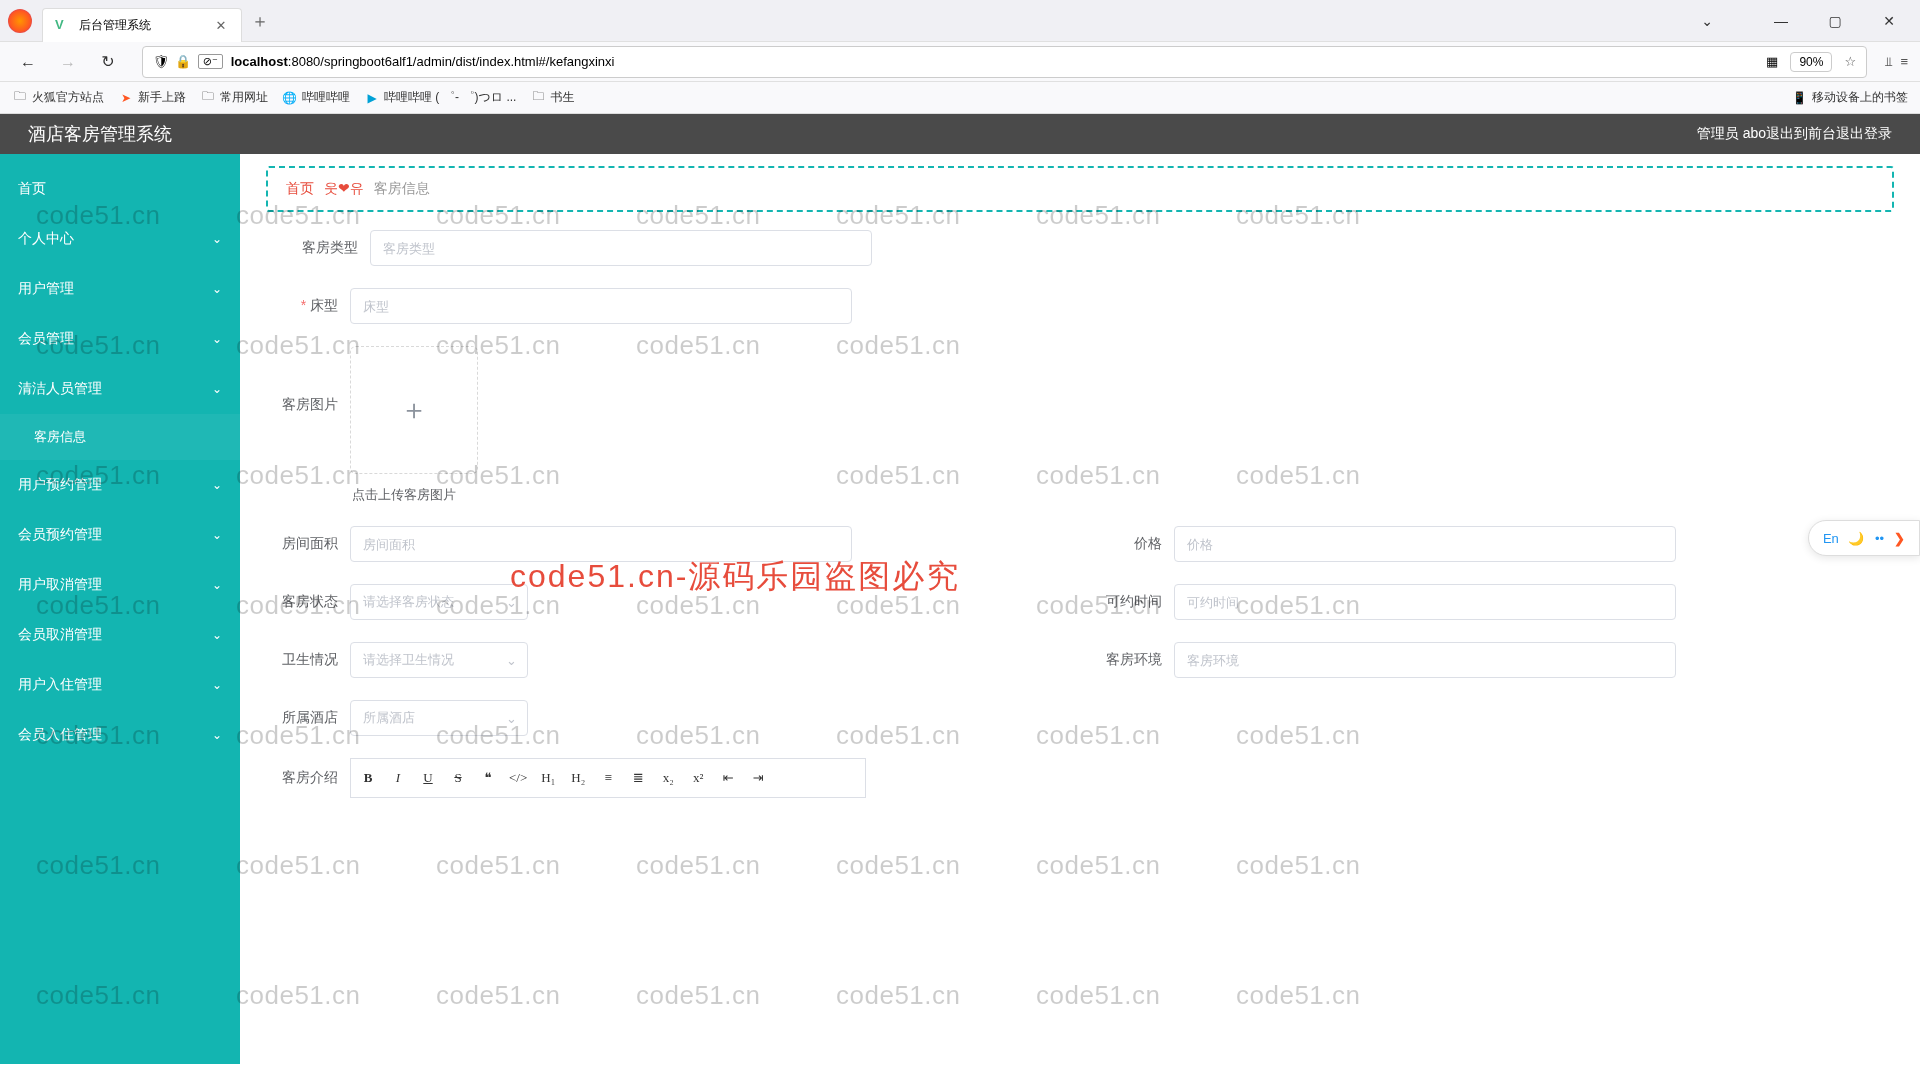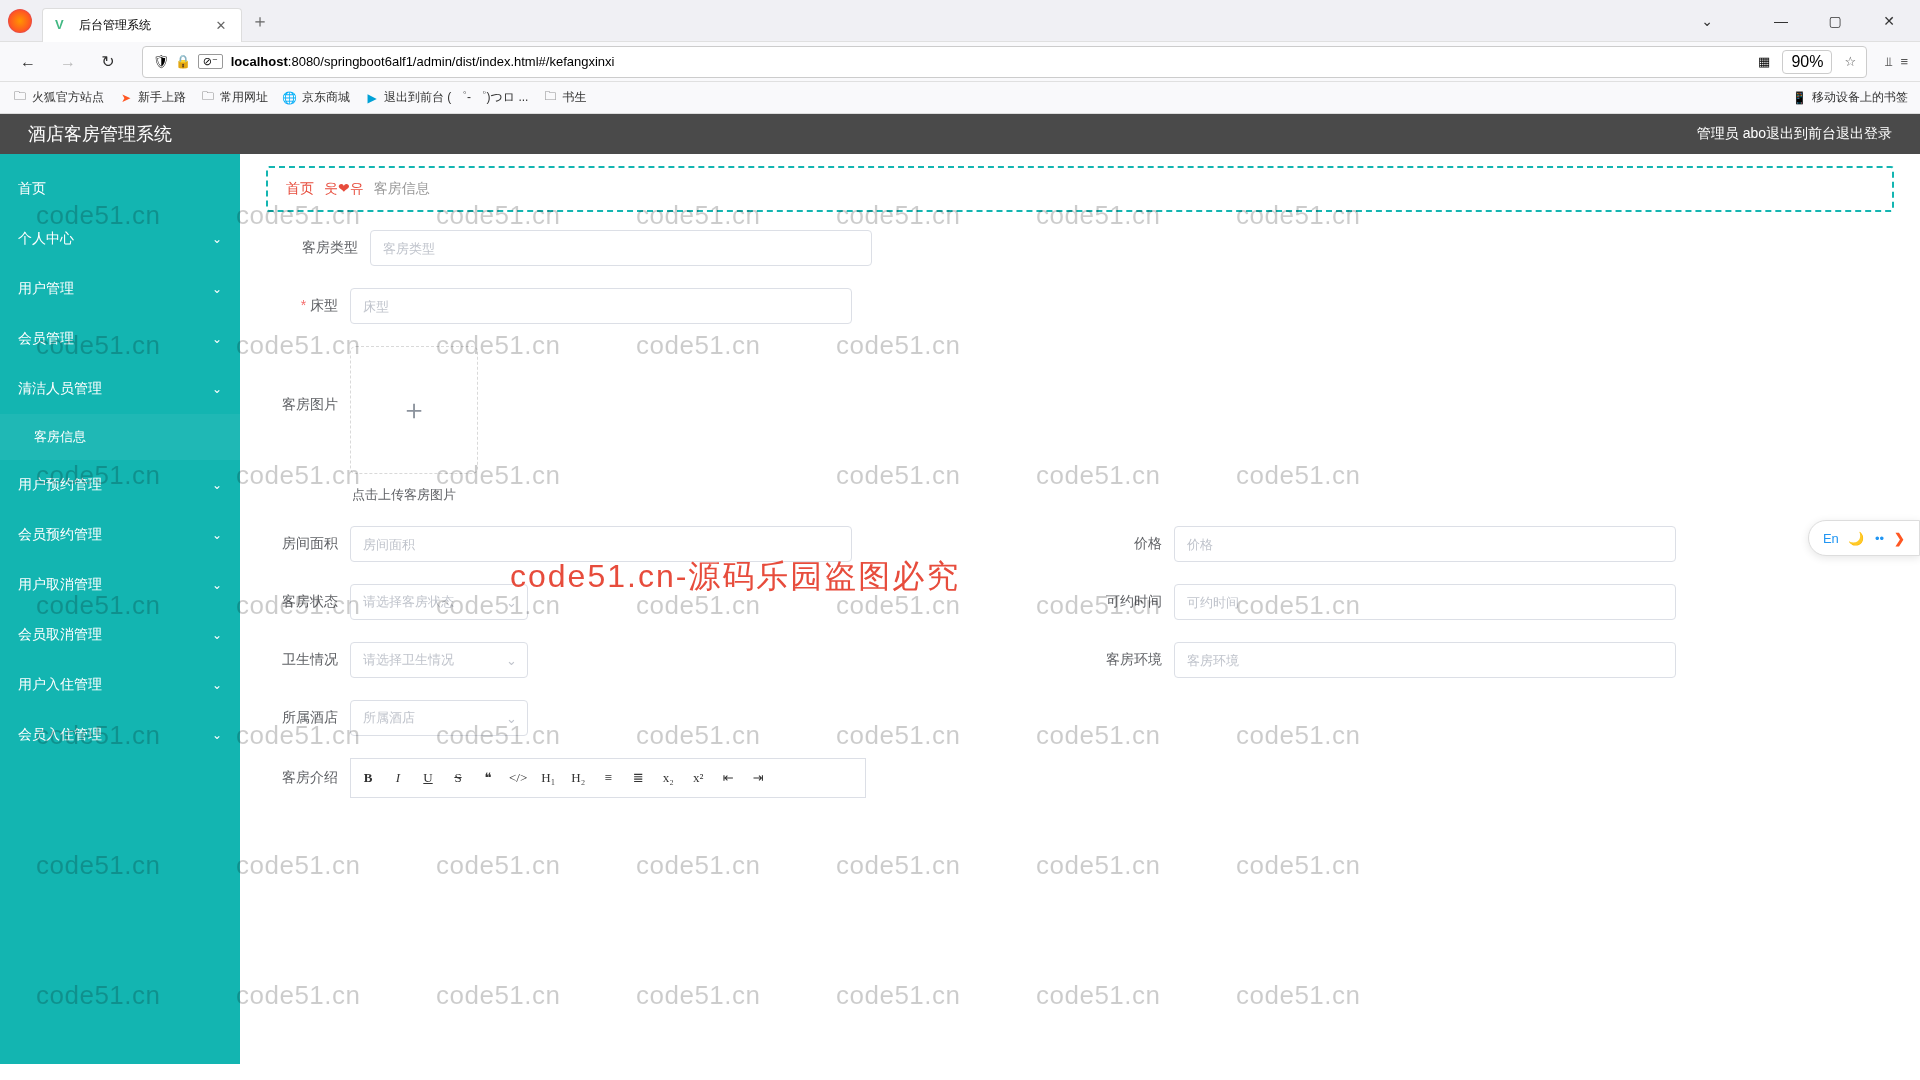"90%" .zoom { font-size: 16px -> 12px }
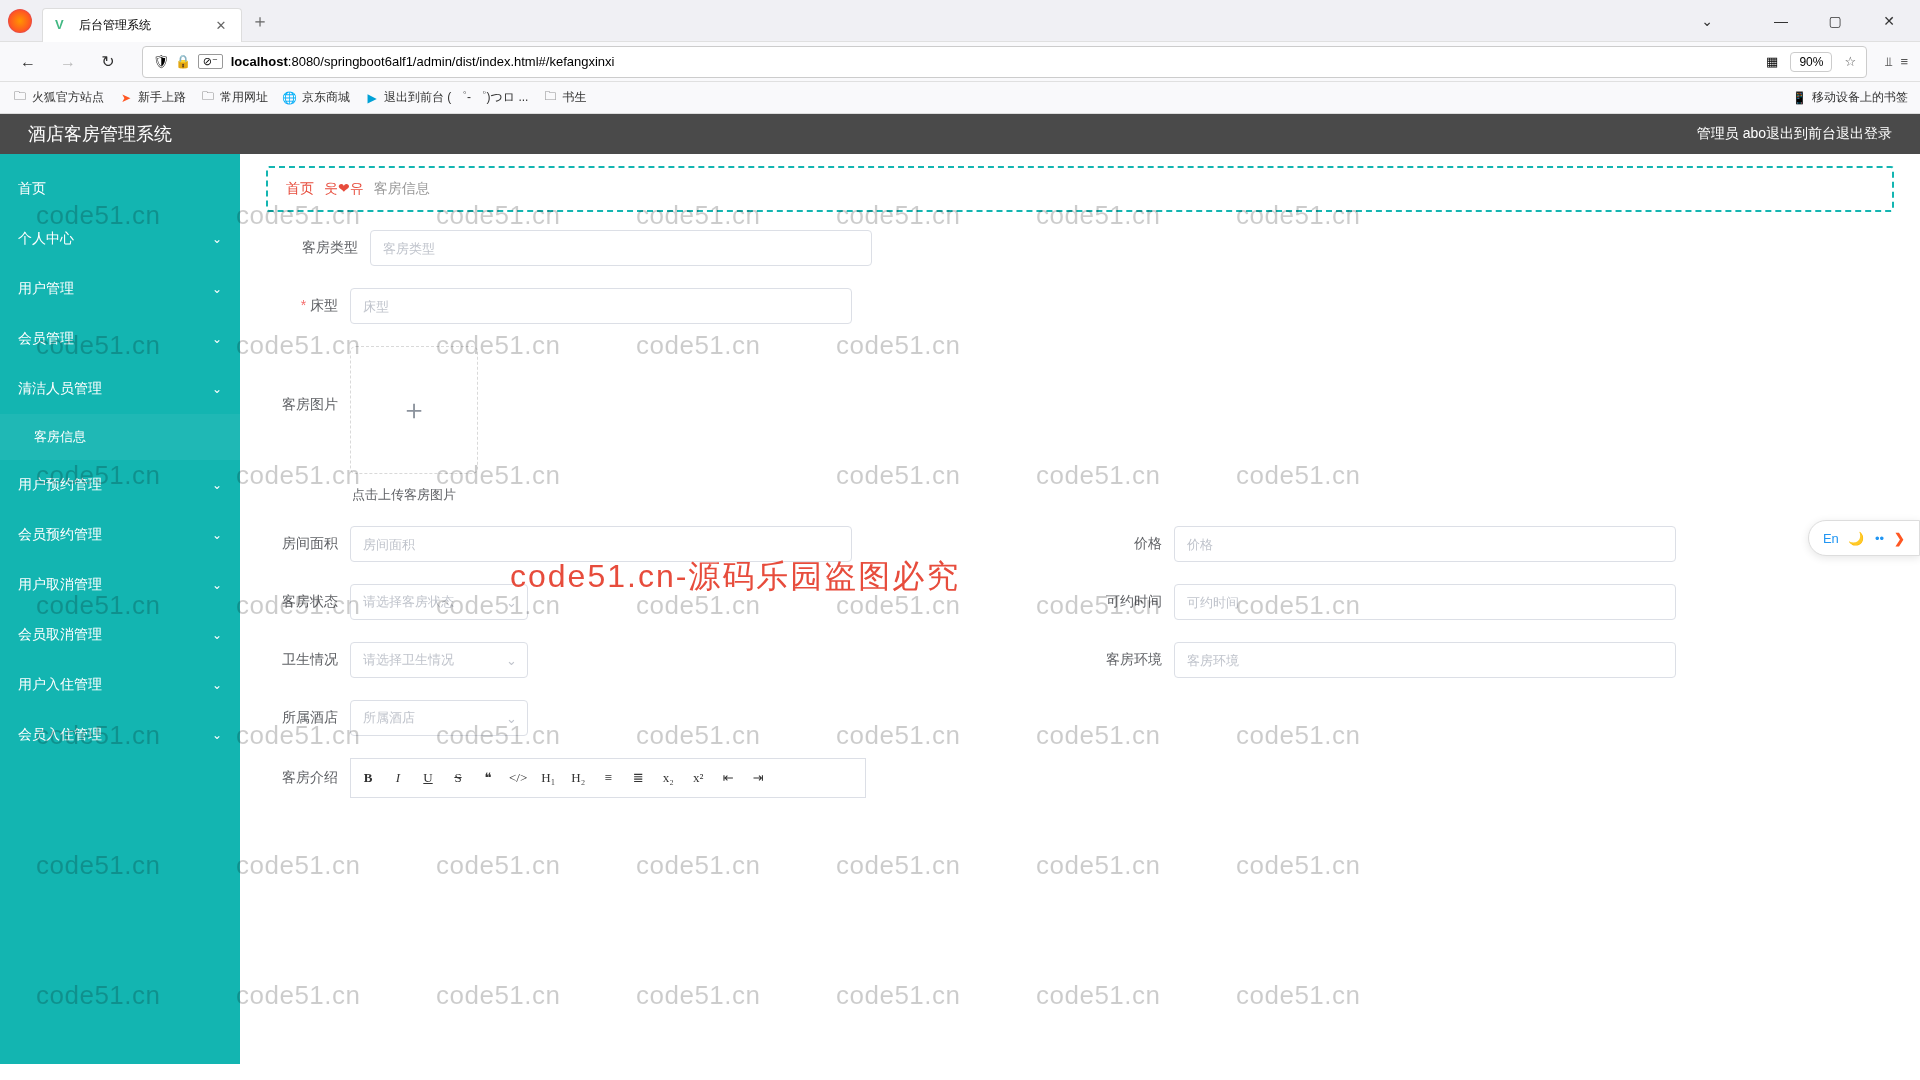"京东商城" span { text: 京东商城 -> 哔哩哔哩 }
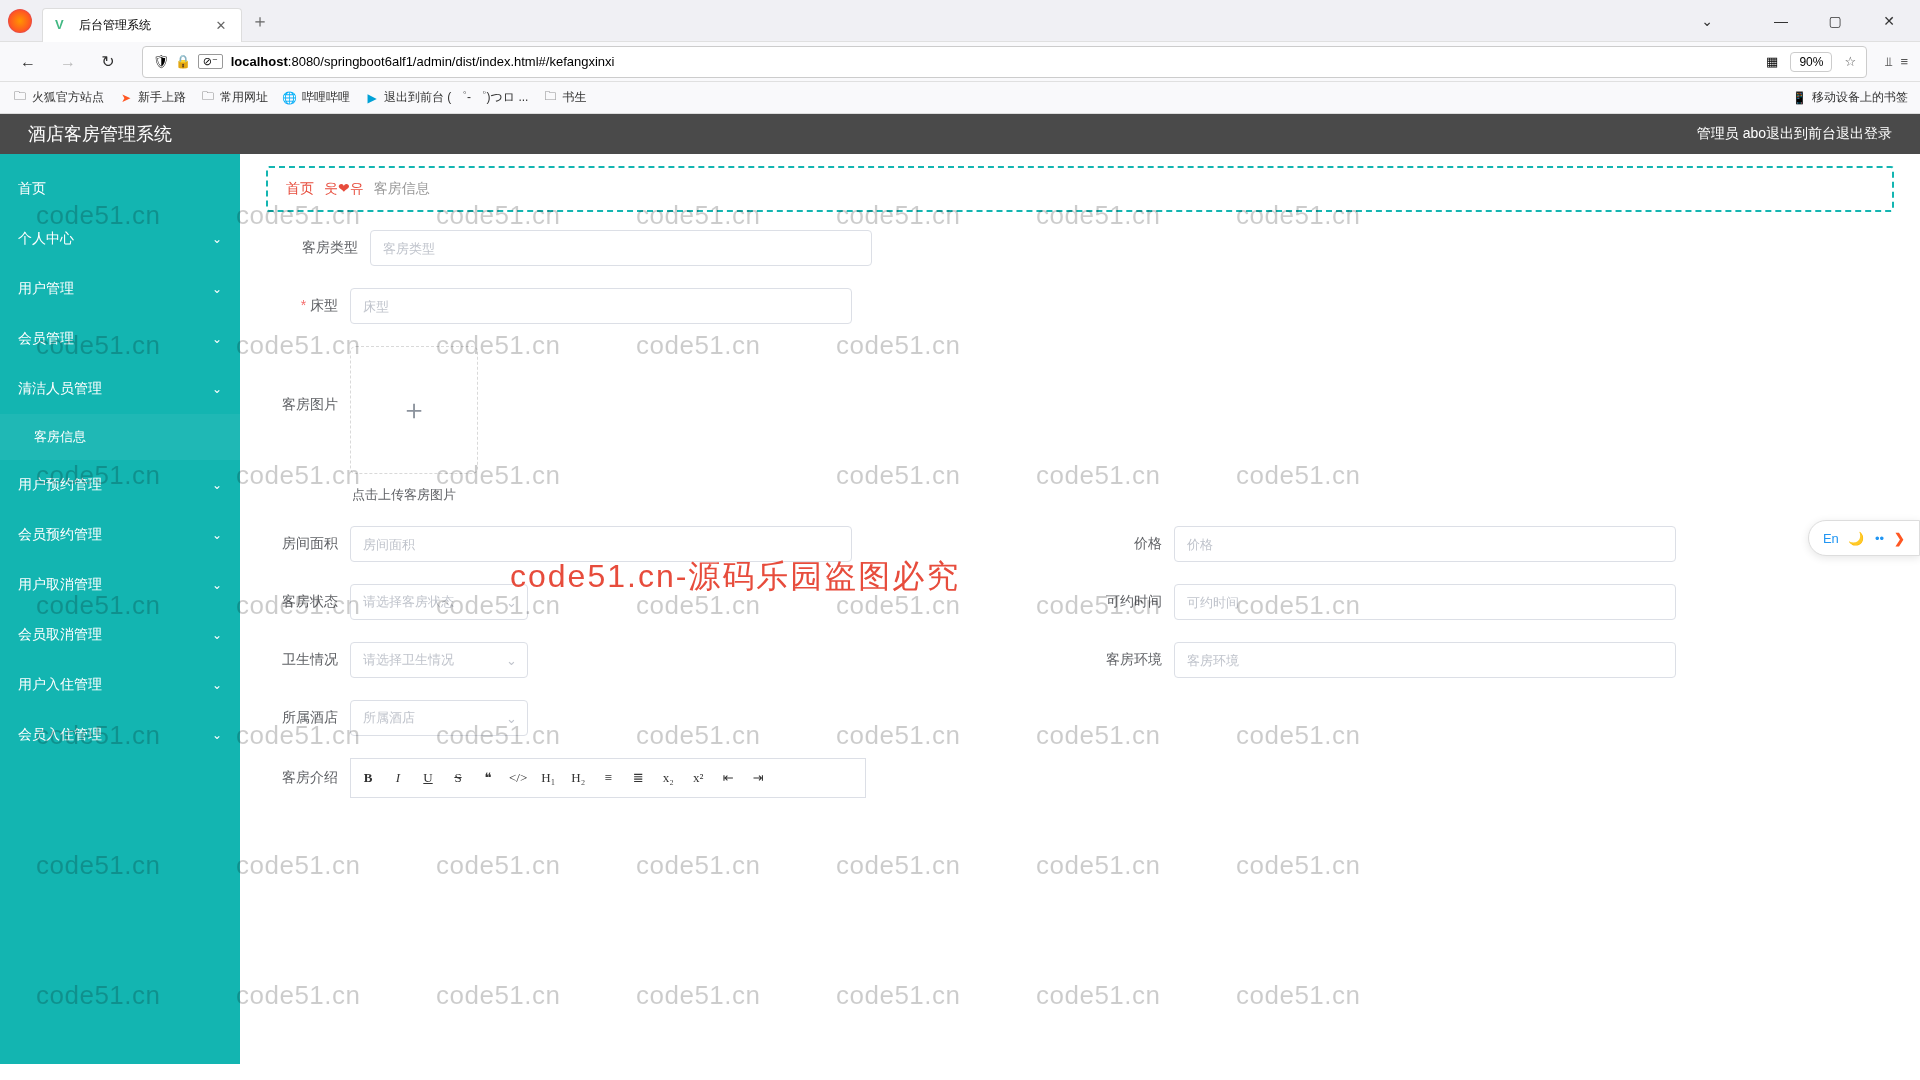"退出到前台 ( ゜- ゜)つロ ..." span { text: 退出到前台 -> 哔哩哔哩 }
